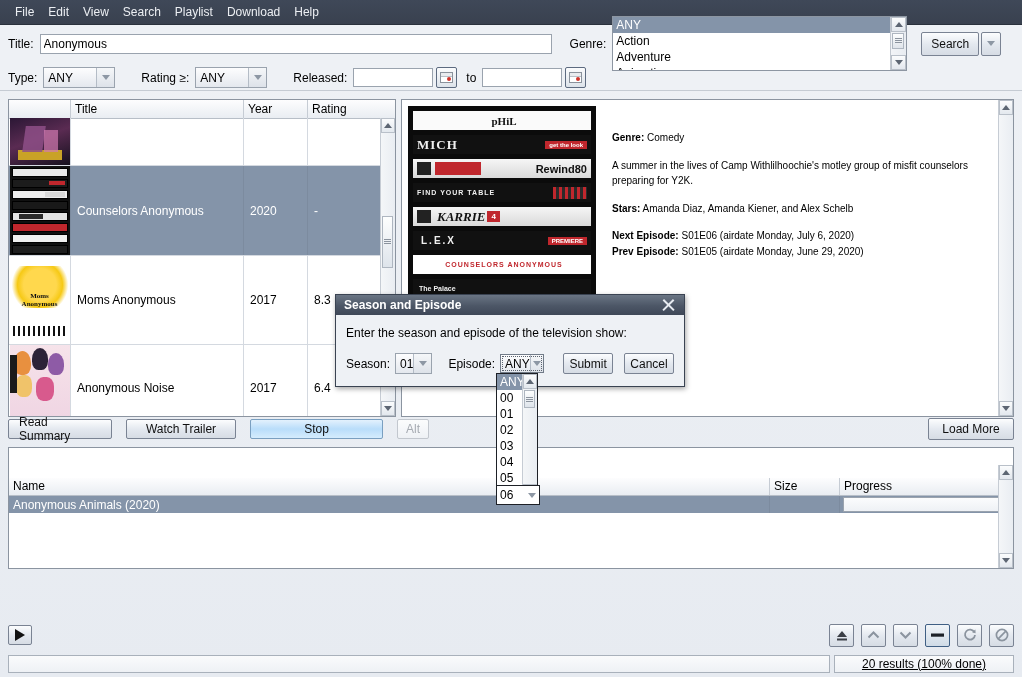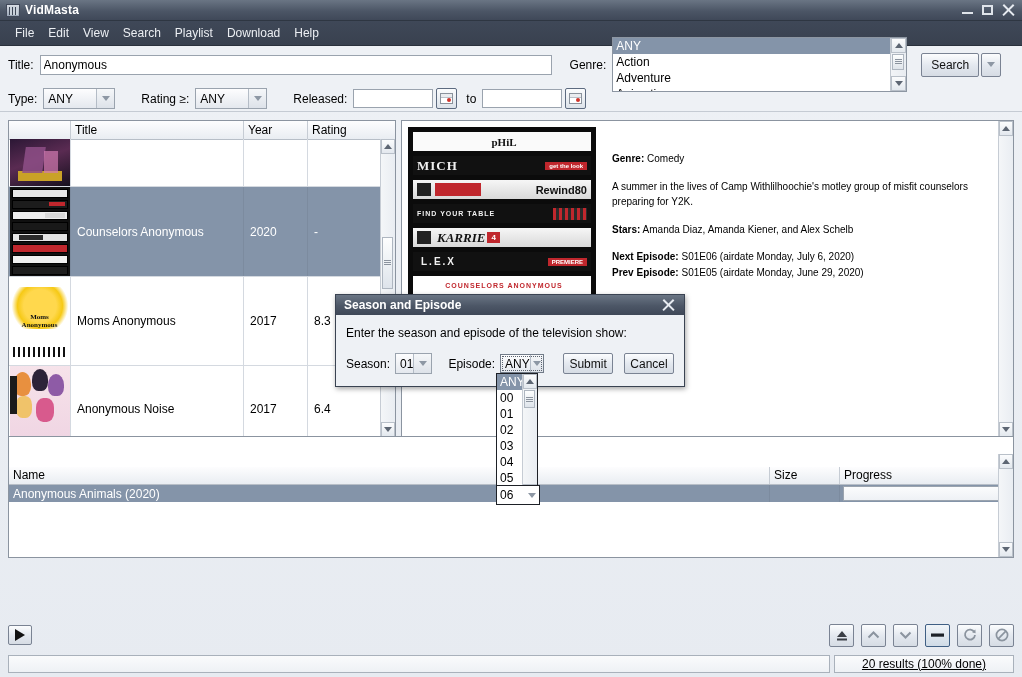"VidMasta" div.titlebar { html: <div> <div></div> <div>VidMasta</div> <div> <div></div> <div></div> <div></div> </div> </div> -> none }
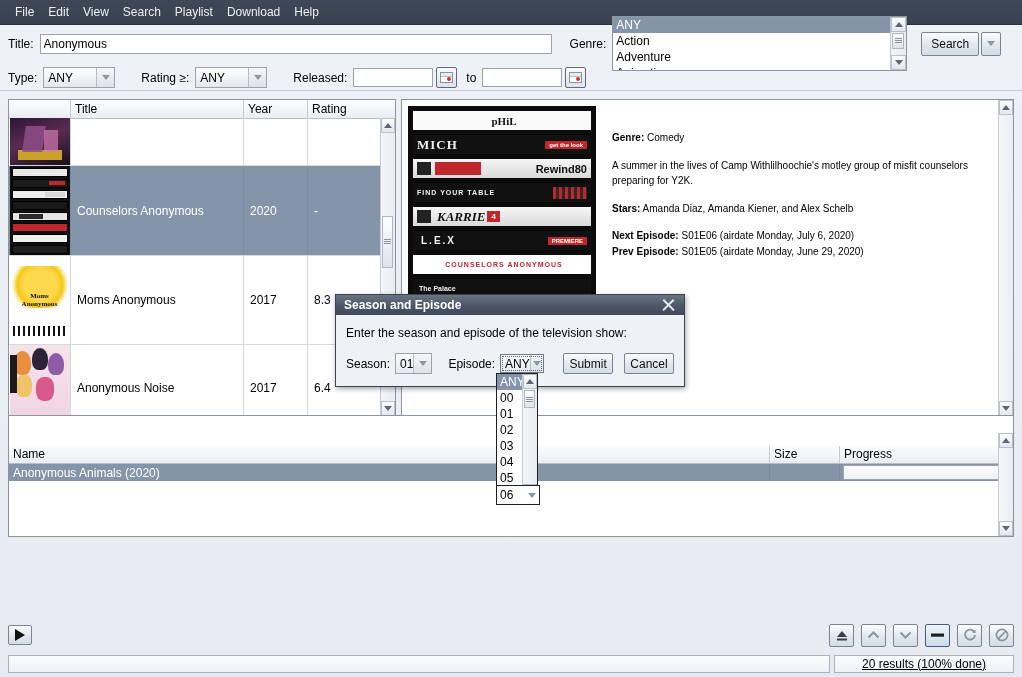"Read Summary" div.actions { html: none -> <div> <div>Read Summary</div> <div>Watch Trailer</div> <div>Stop</div> <div>Alt</div> <div>Load More</div> </div> }
